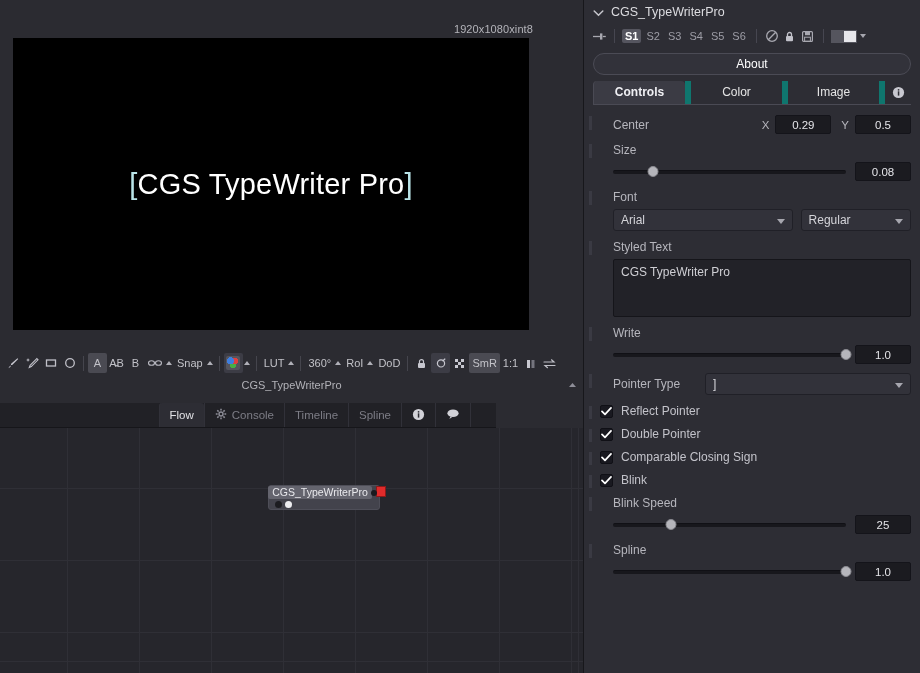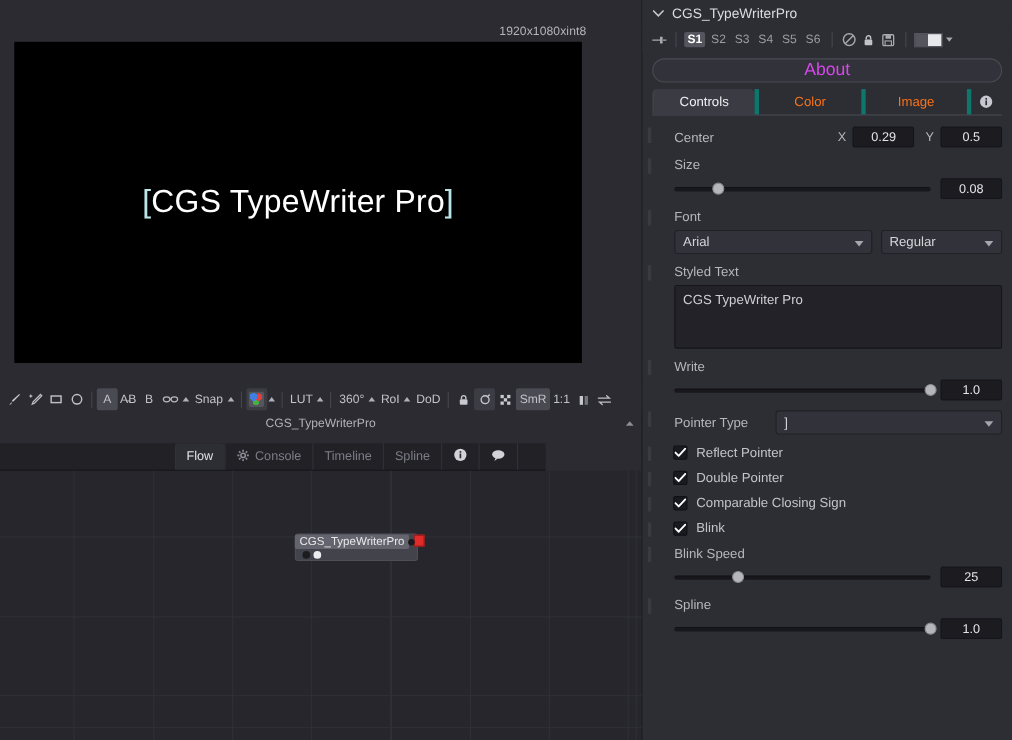"About" #about-btn { color: #d946ef -> #ffffff; font-size: 16px -> 12px }
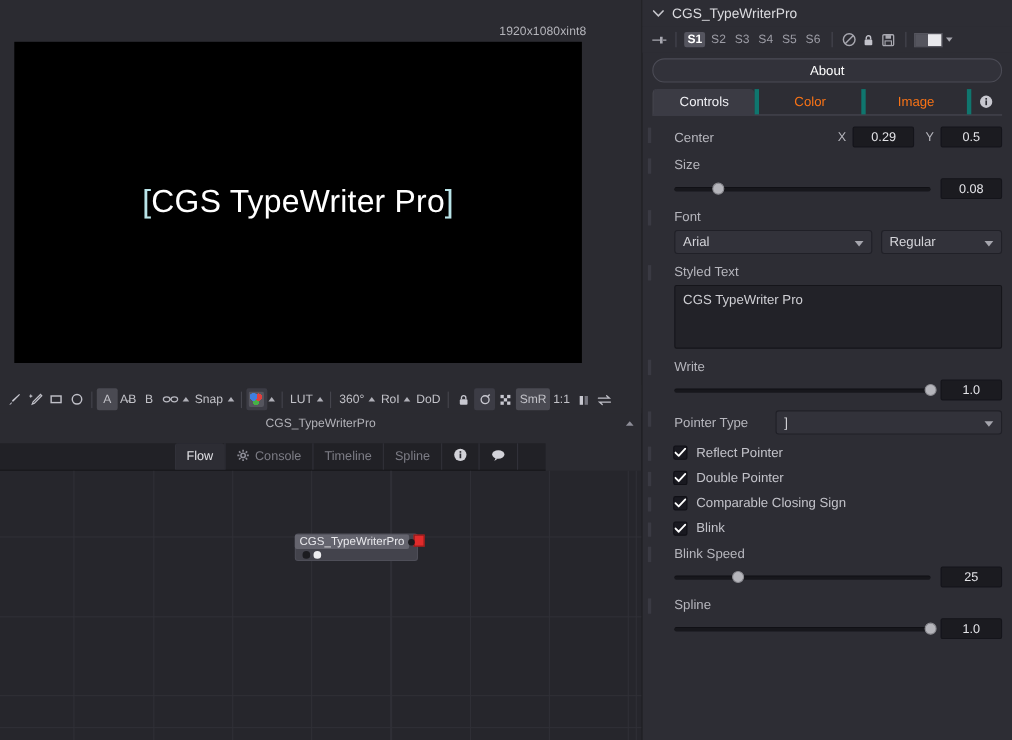"Controls" .ptab:first-child { font-weight: none -> bold }
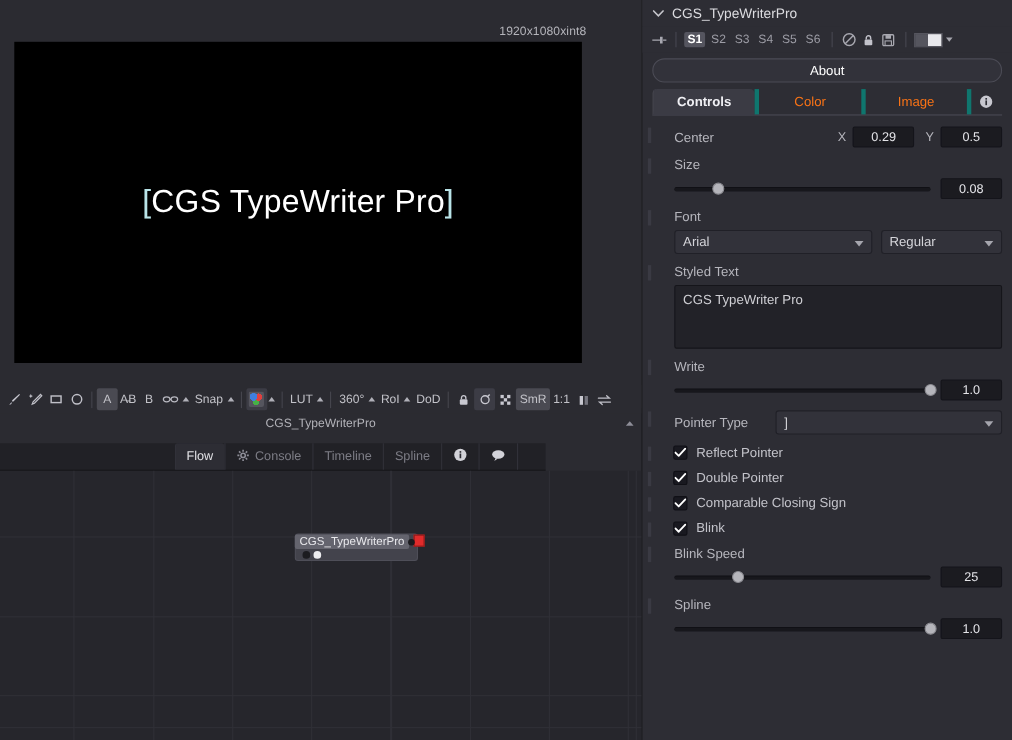"Color" .ptab { border-left: 4px solid #0f766e -> 6px solid #0f766e; color: #f97316 -> #e5e5e5 }
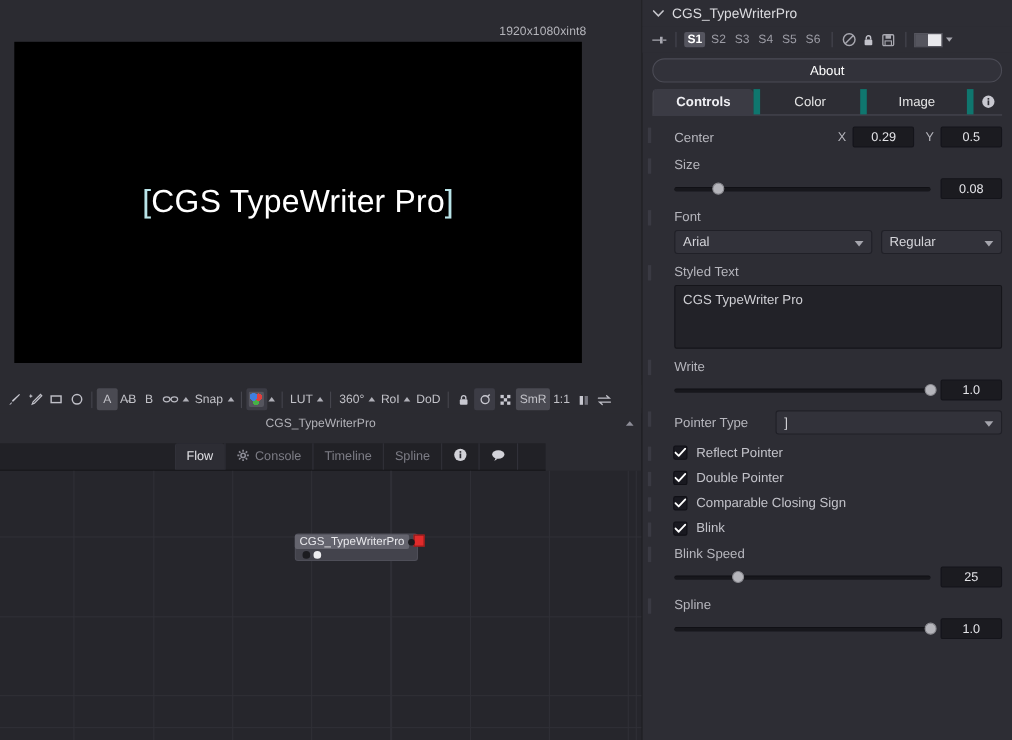"Reflect Pointer" .chk-row { padding-left: 19px -> 7px }
